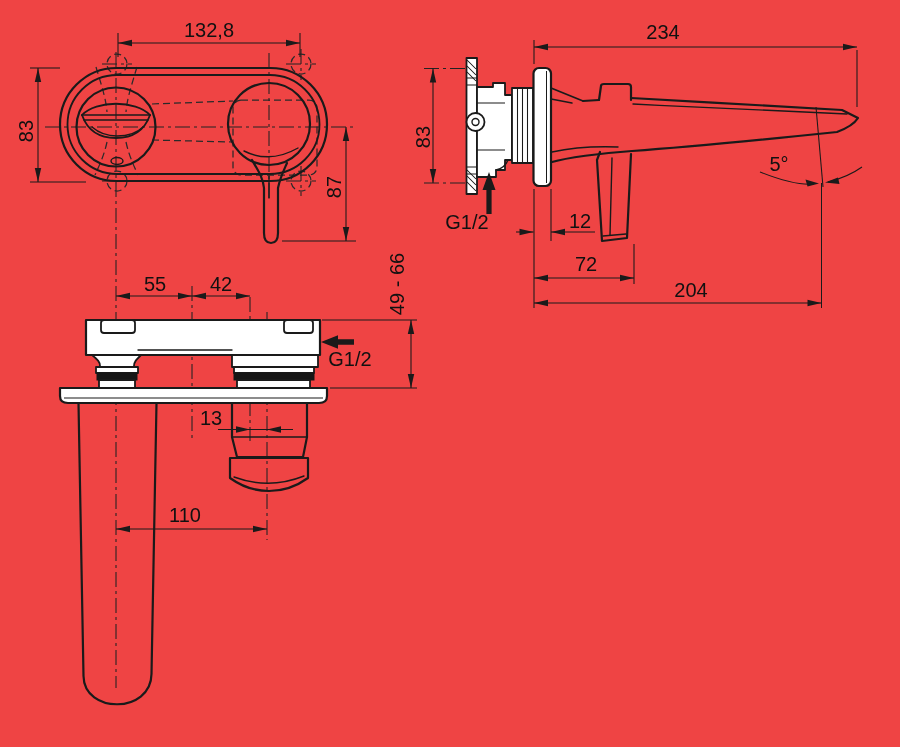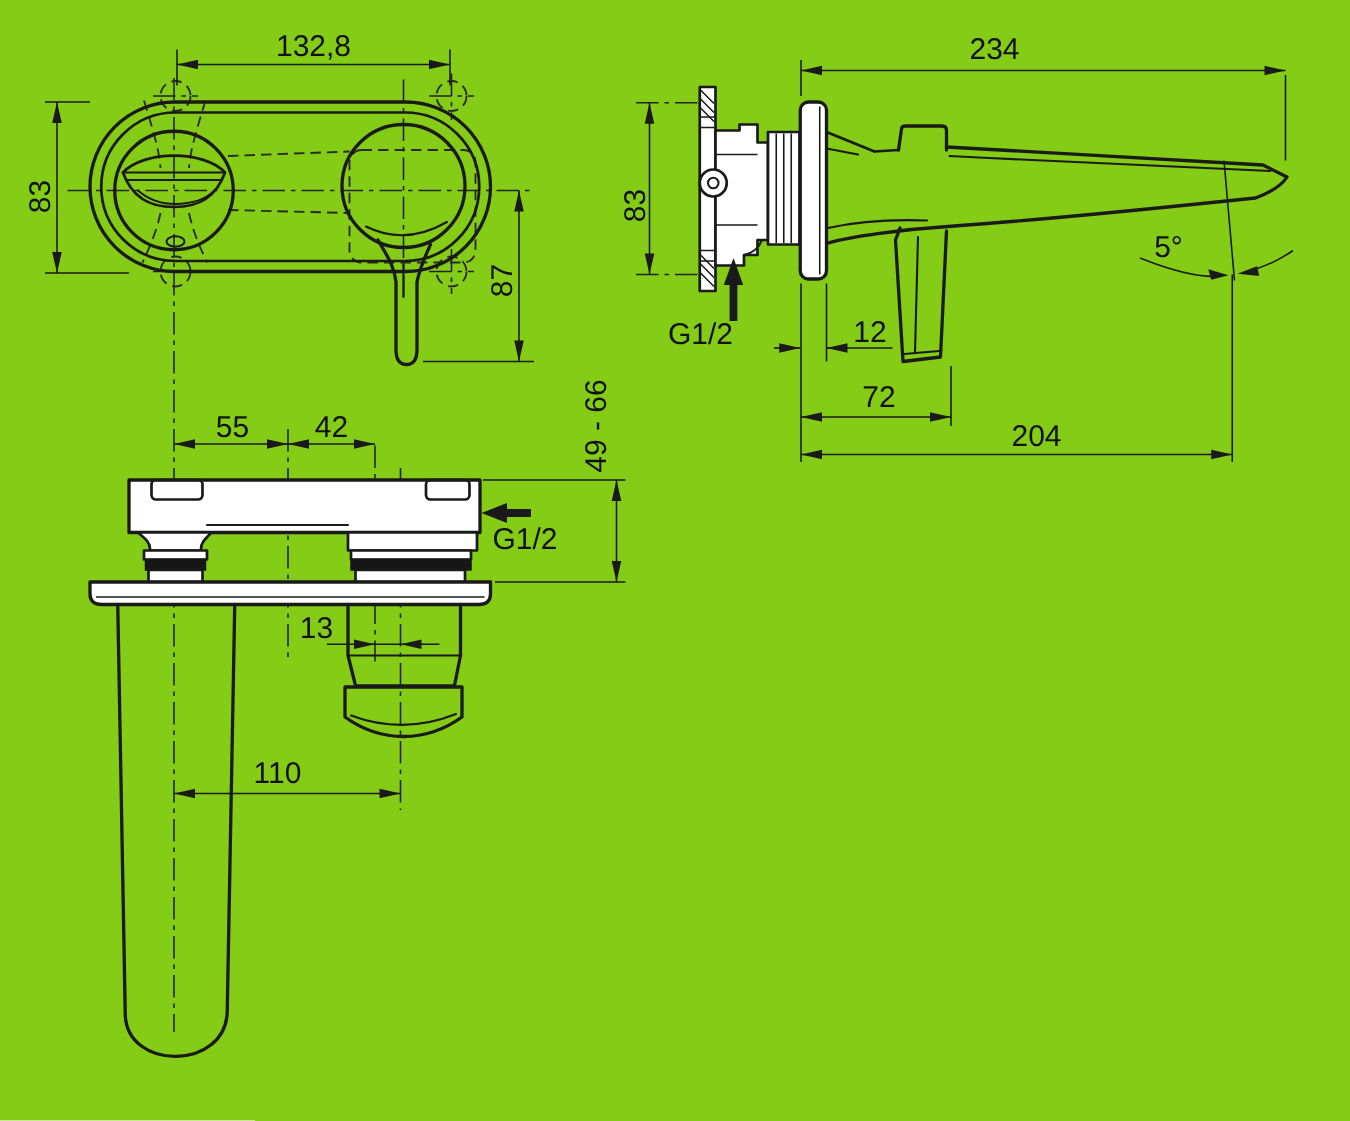"132,8" .stage { background: #84cc16 -> #ef4444 }
